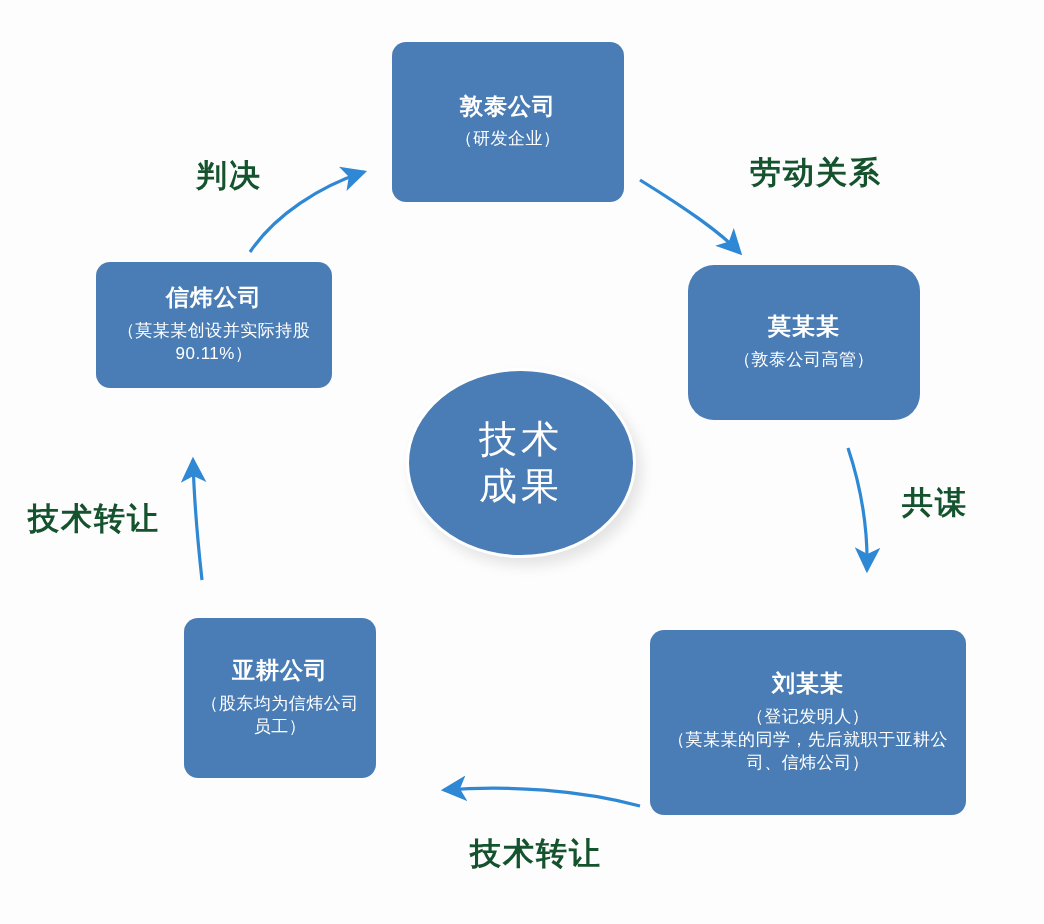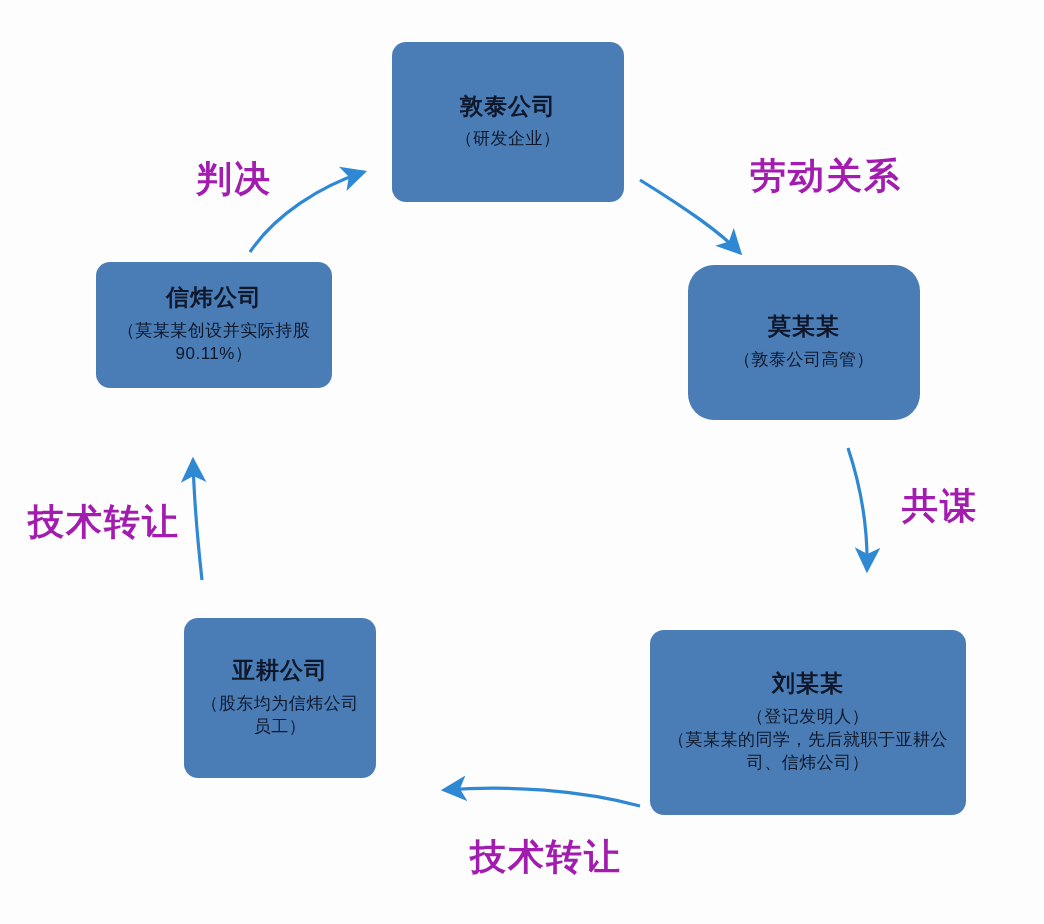"敦泰公司" .node { color: #0f172a -> #ffffff }
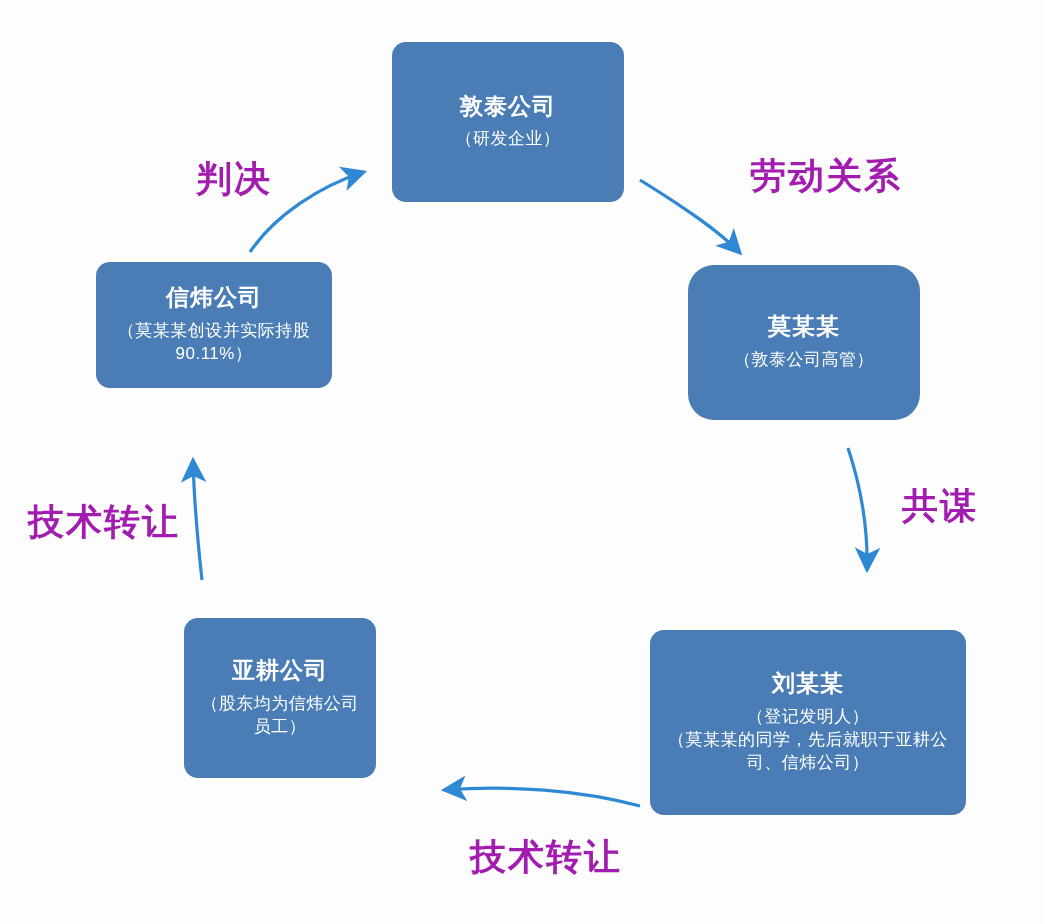"判决" .edge-label { color: #a21caf -> #14532d; font-size: 36px -> 31px }
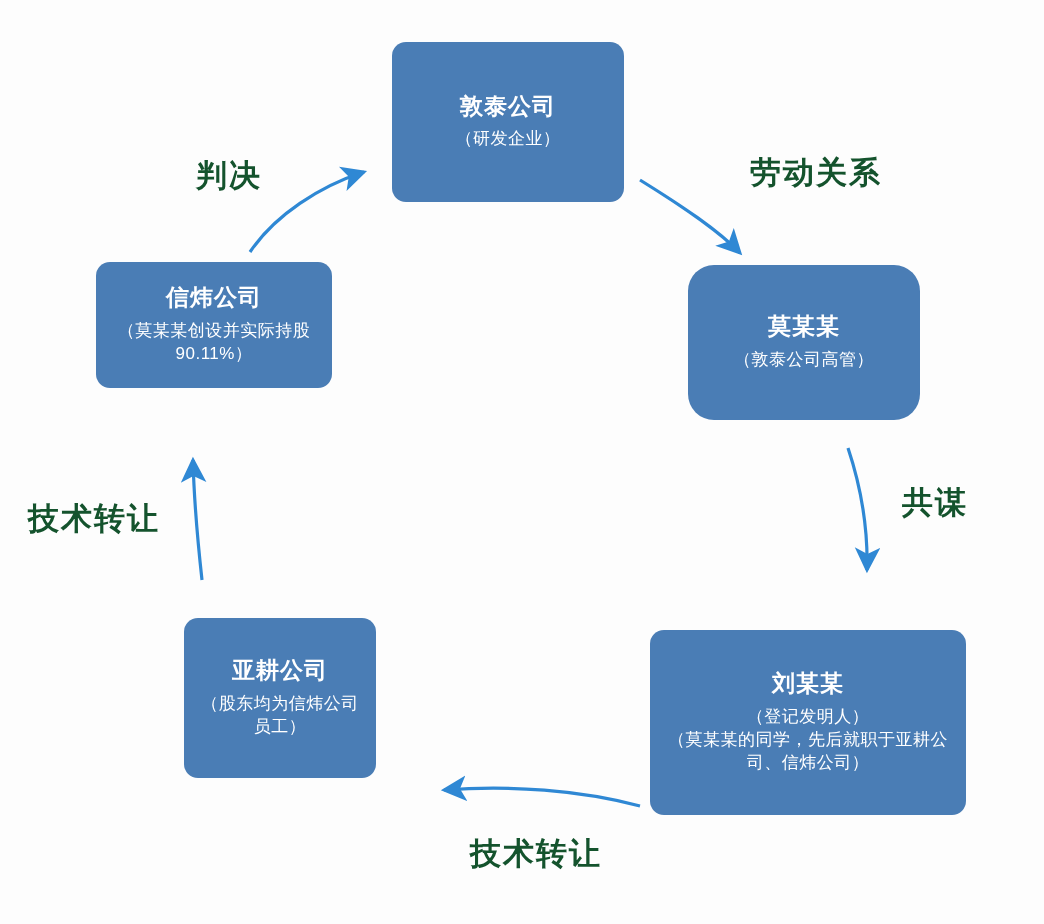"技术" div.center-node { html: none -> <div> <div> <div>技术</div> <div>成果</div> </div> </div> }
